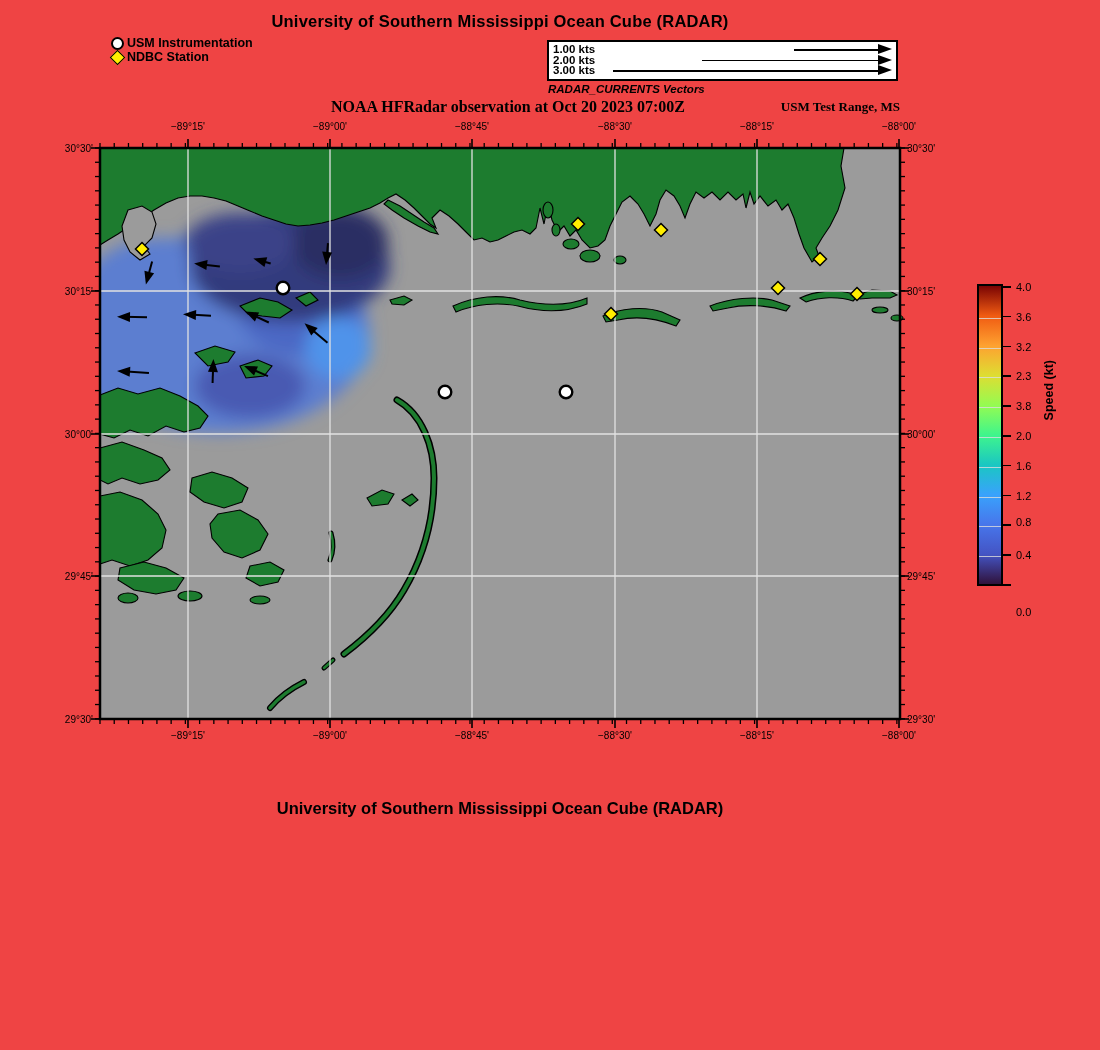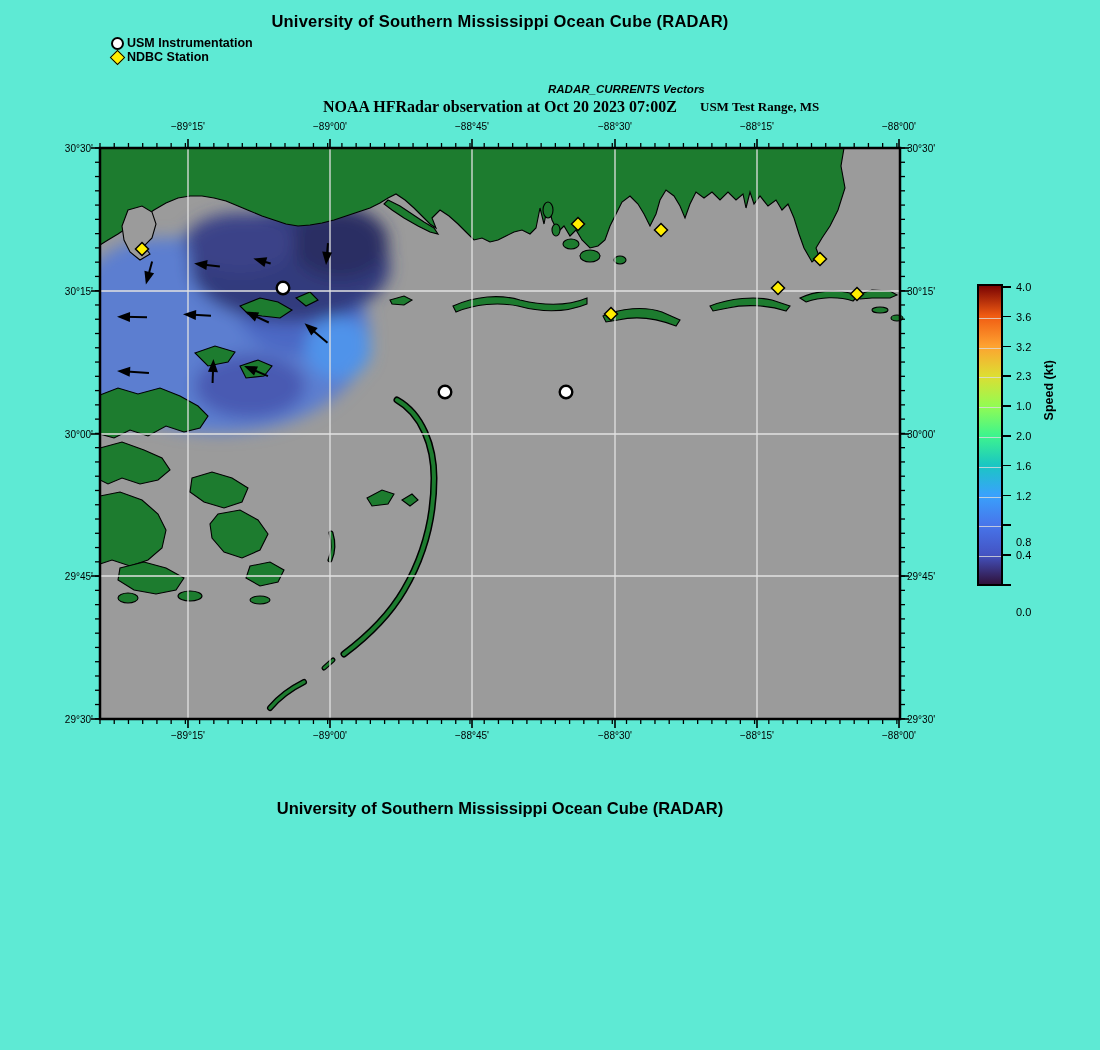"University of Southern Mississippi Ocean" .page { background: #5eead4 -> #ef4444 }
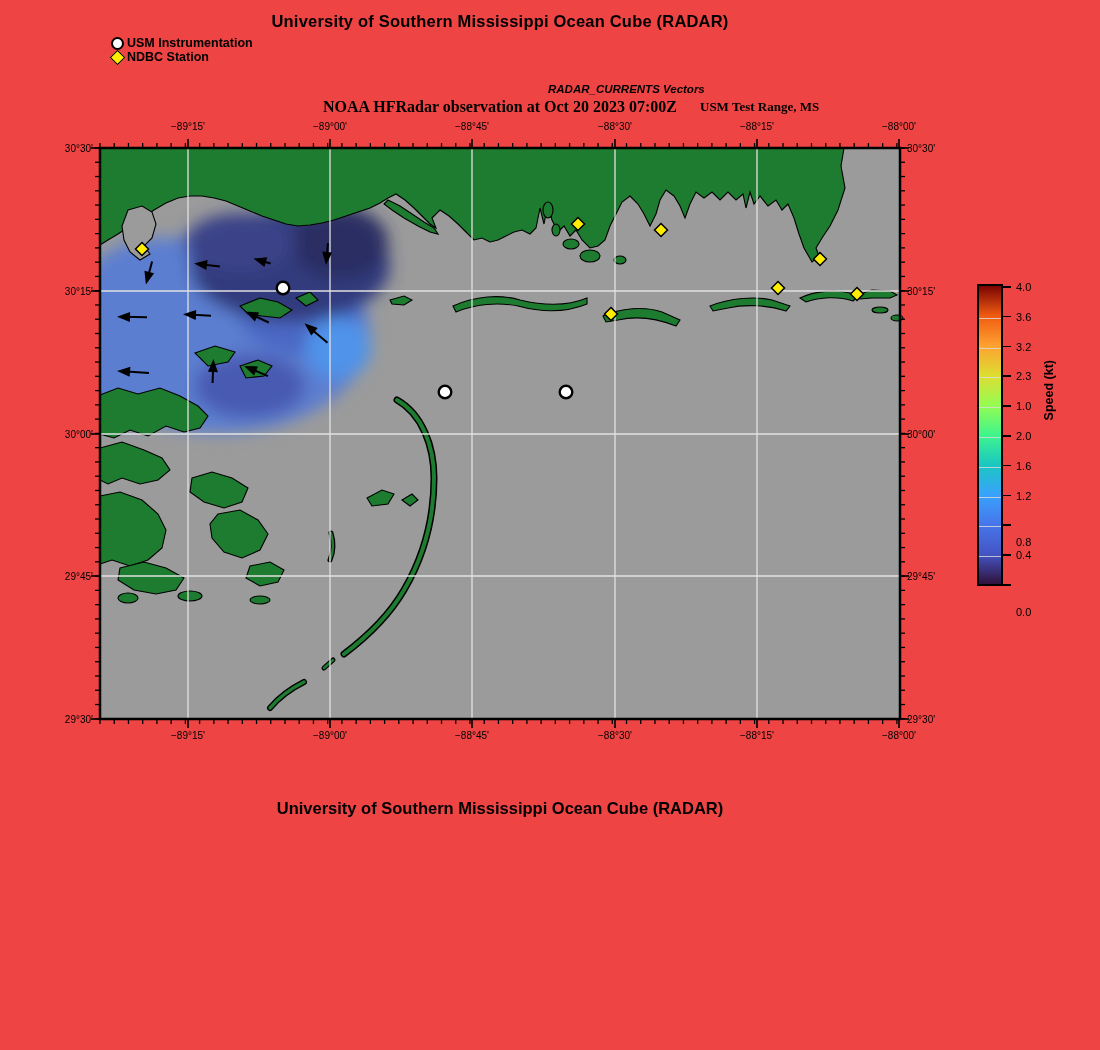"1.00 kts" div.scalebox { html: none -> <div> <div> <div>1.00 kts</div> <div></div> <div></div> </div> <div> <div>2.00 kts</div> <div></div> <div></div> </div> <div> <div>3.00 kts</div> <div></div> <div></div> </div> </div> }
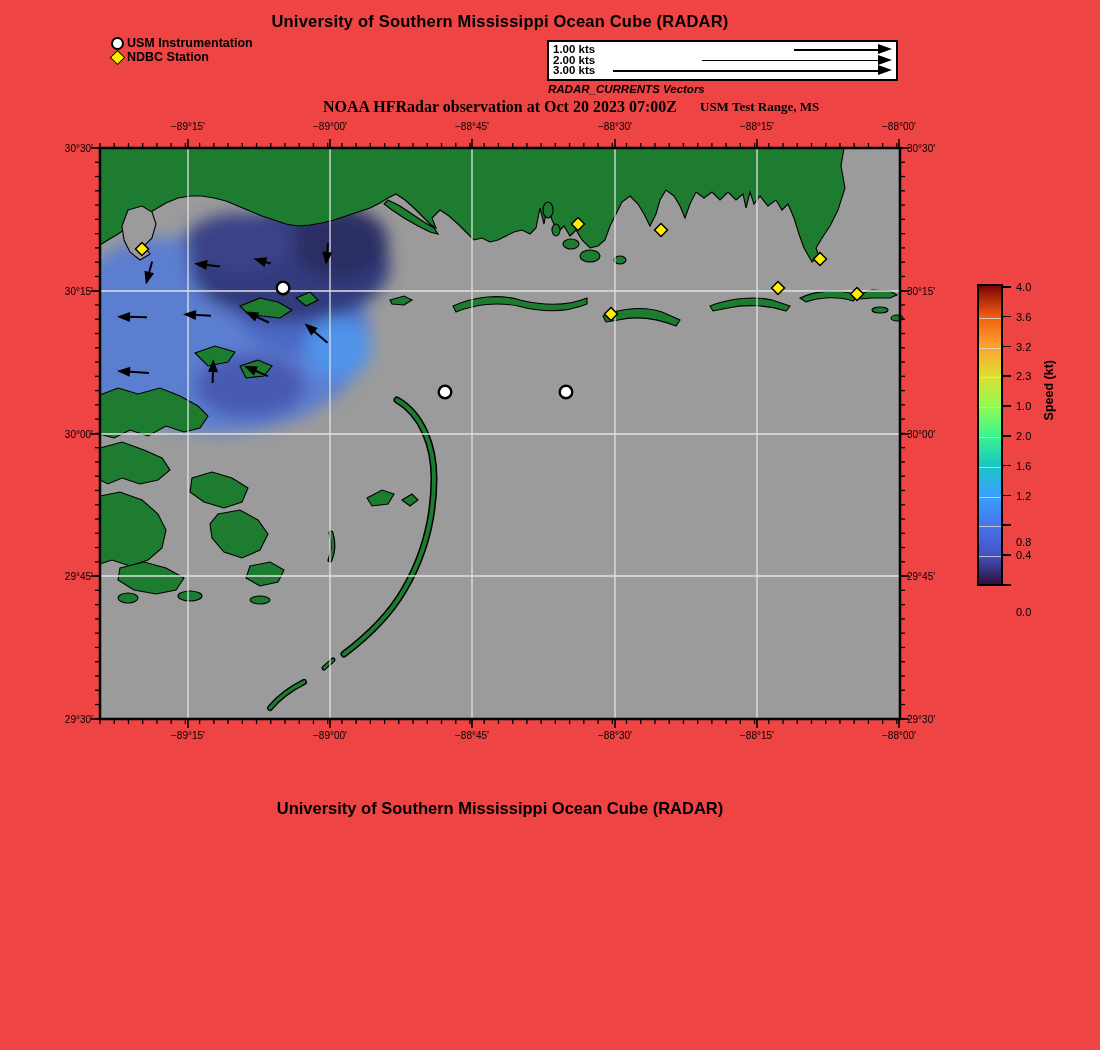"NOAA HFRadar observation at Oct" .subtitle { padding-left: none -> 8px }
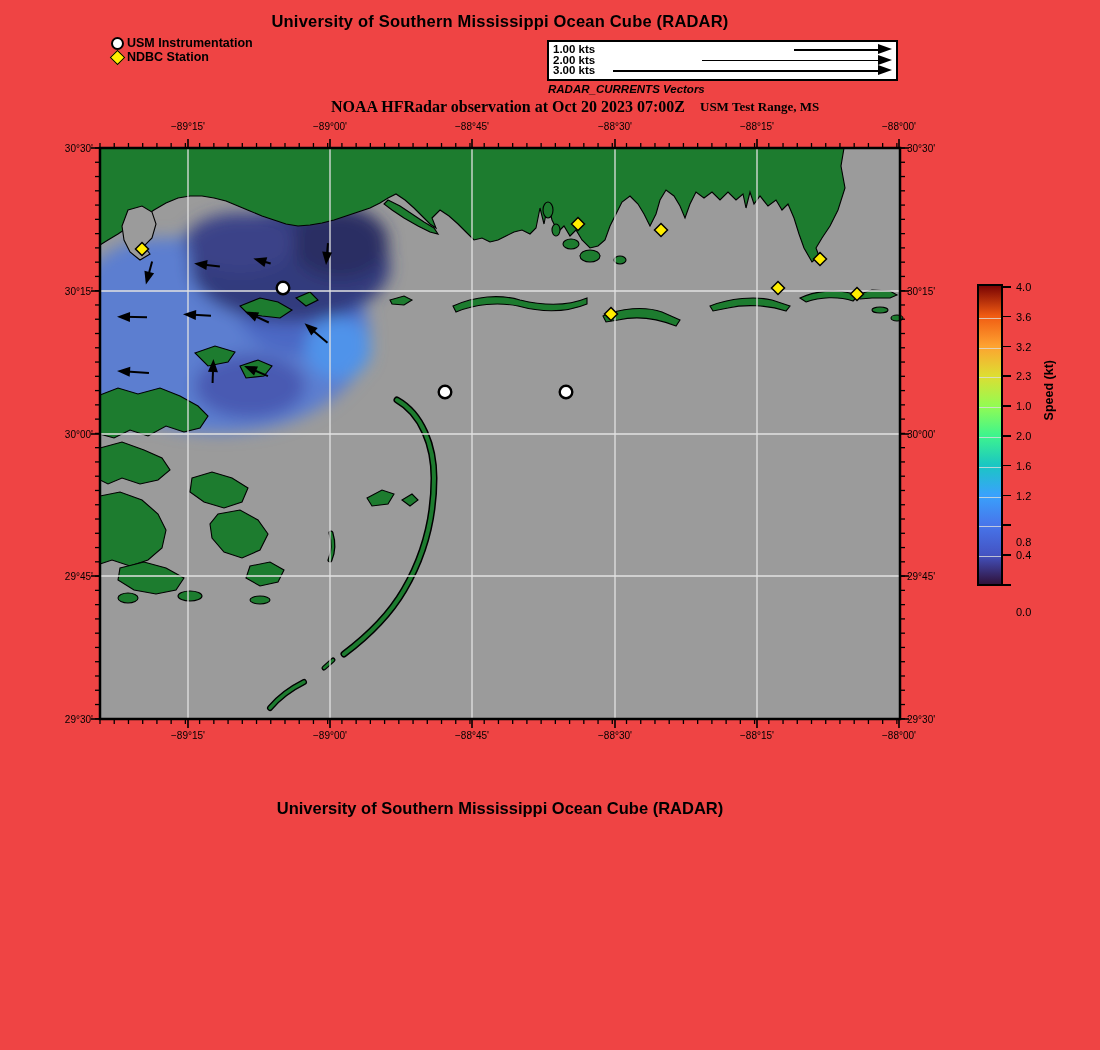"USM Test Range, MS" .range-label { text-align: left -> right }
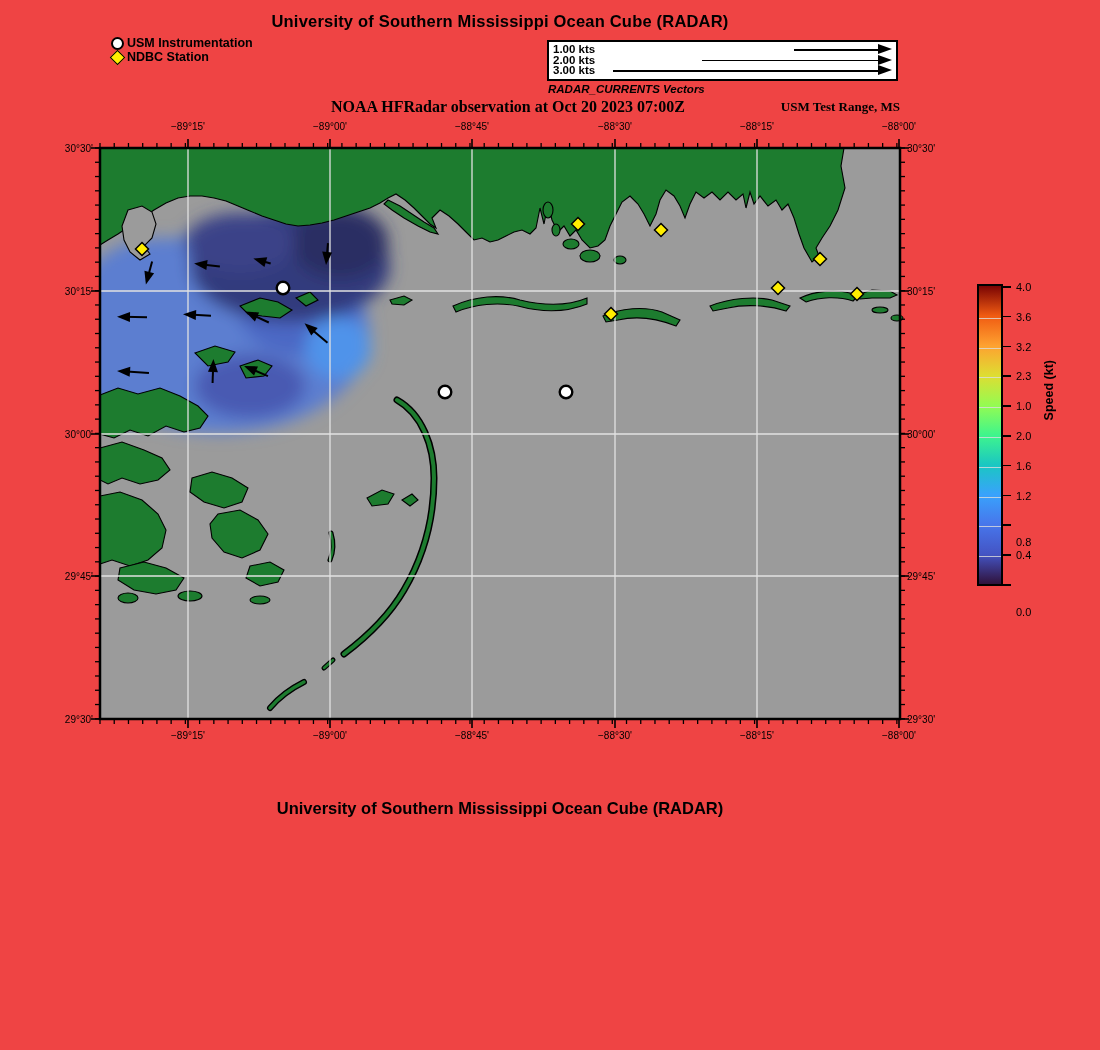"1.0" div.cb-label { text: 1.0 -> 3.8 }
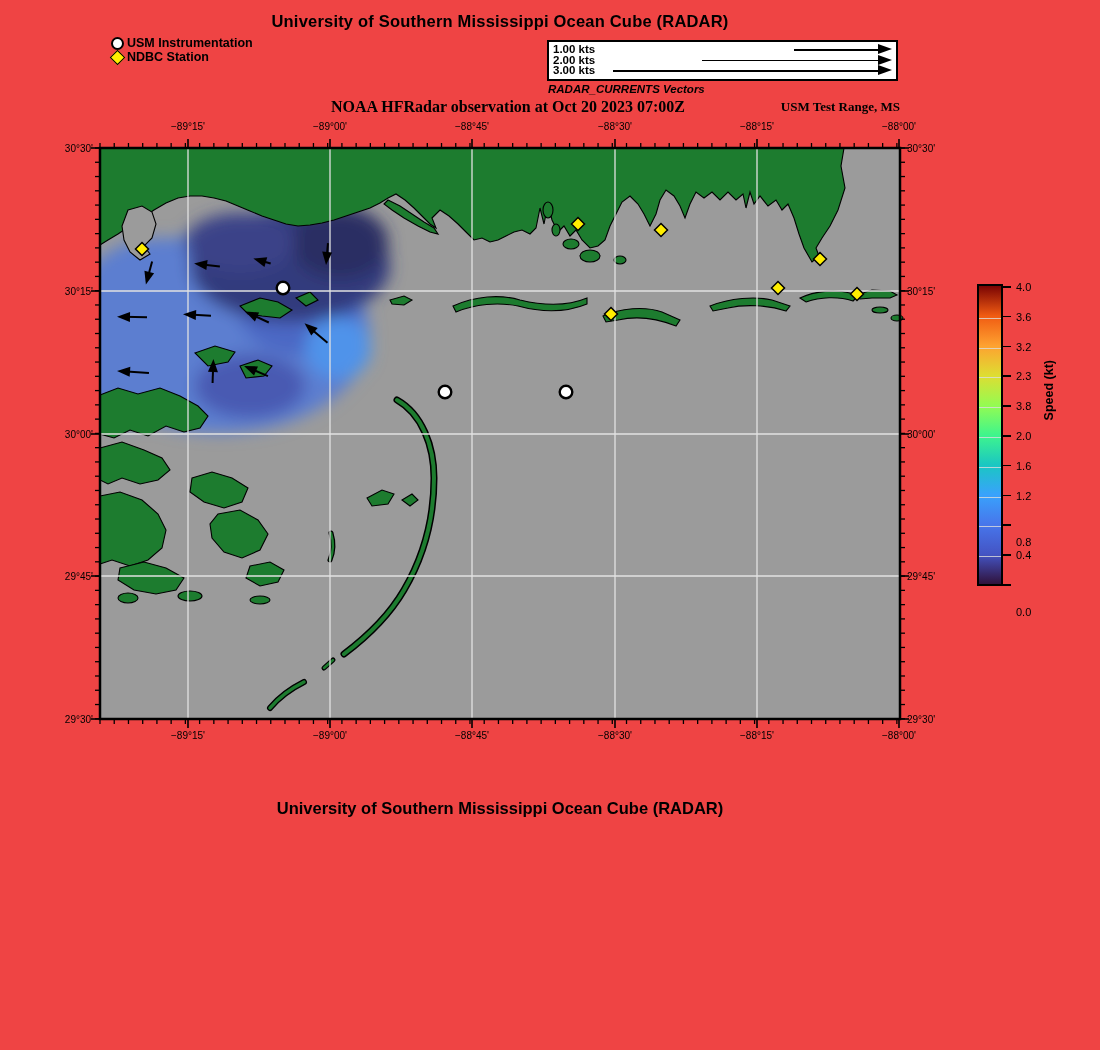"0.8" div.cb-label { top: 542px -> 522px }
